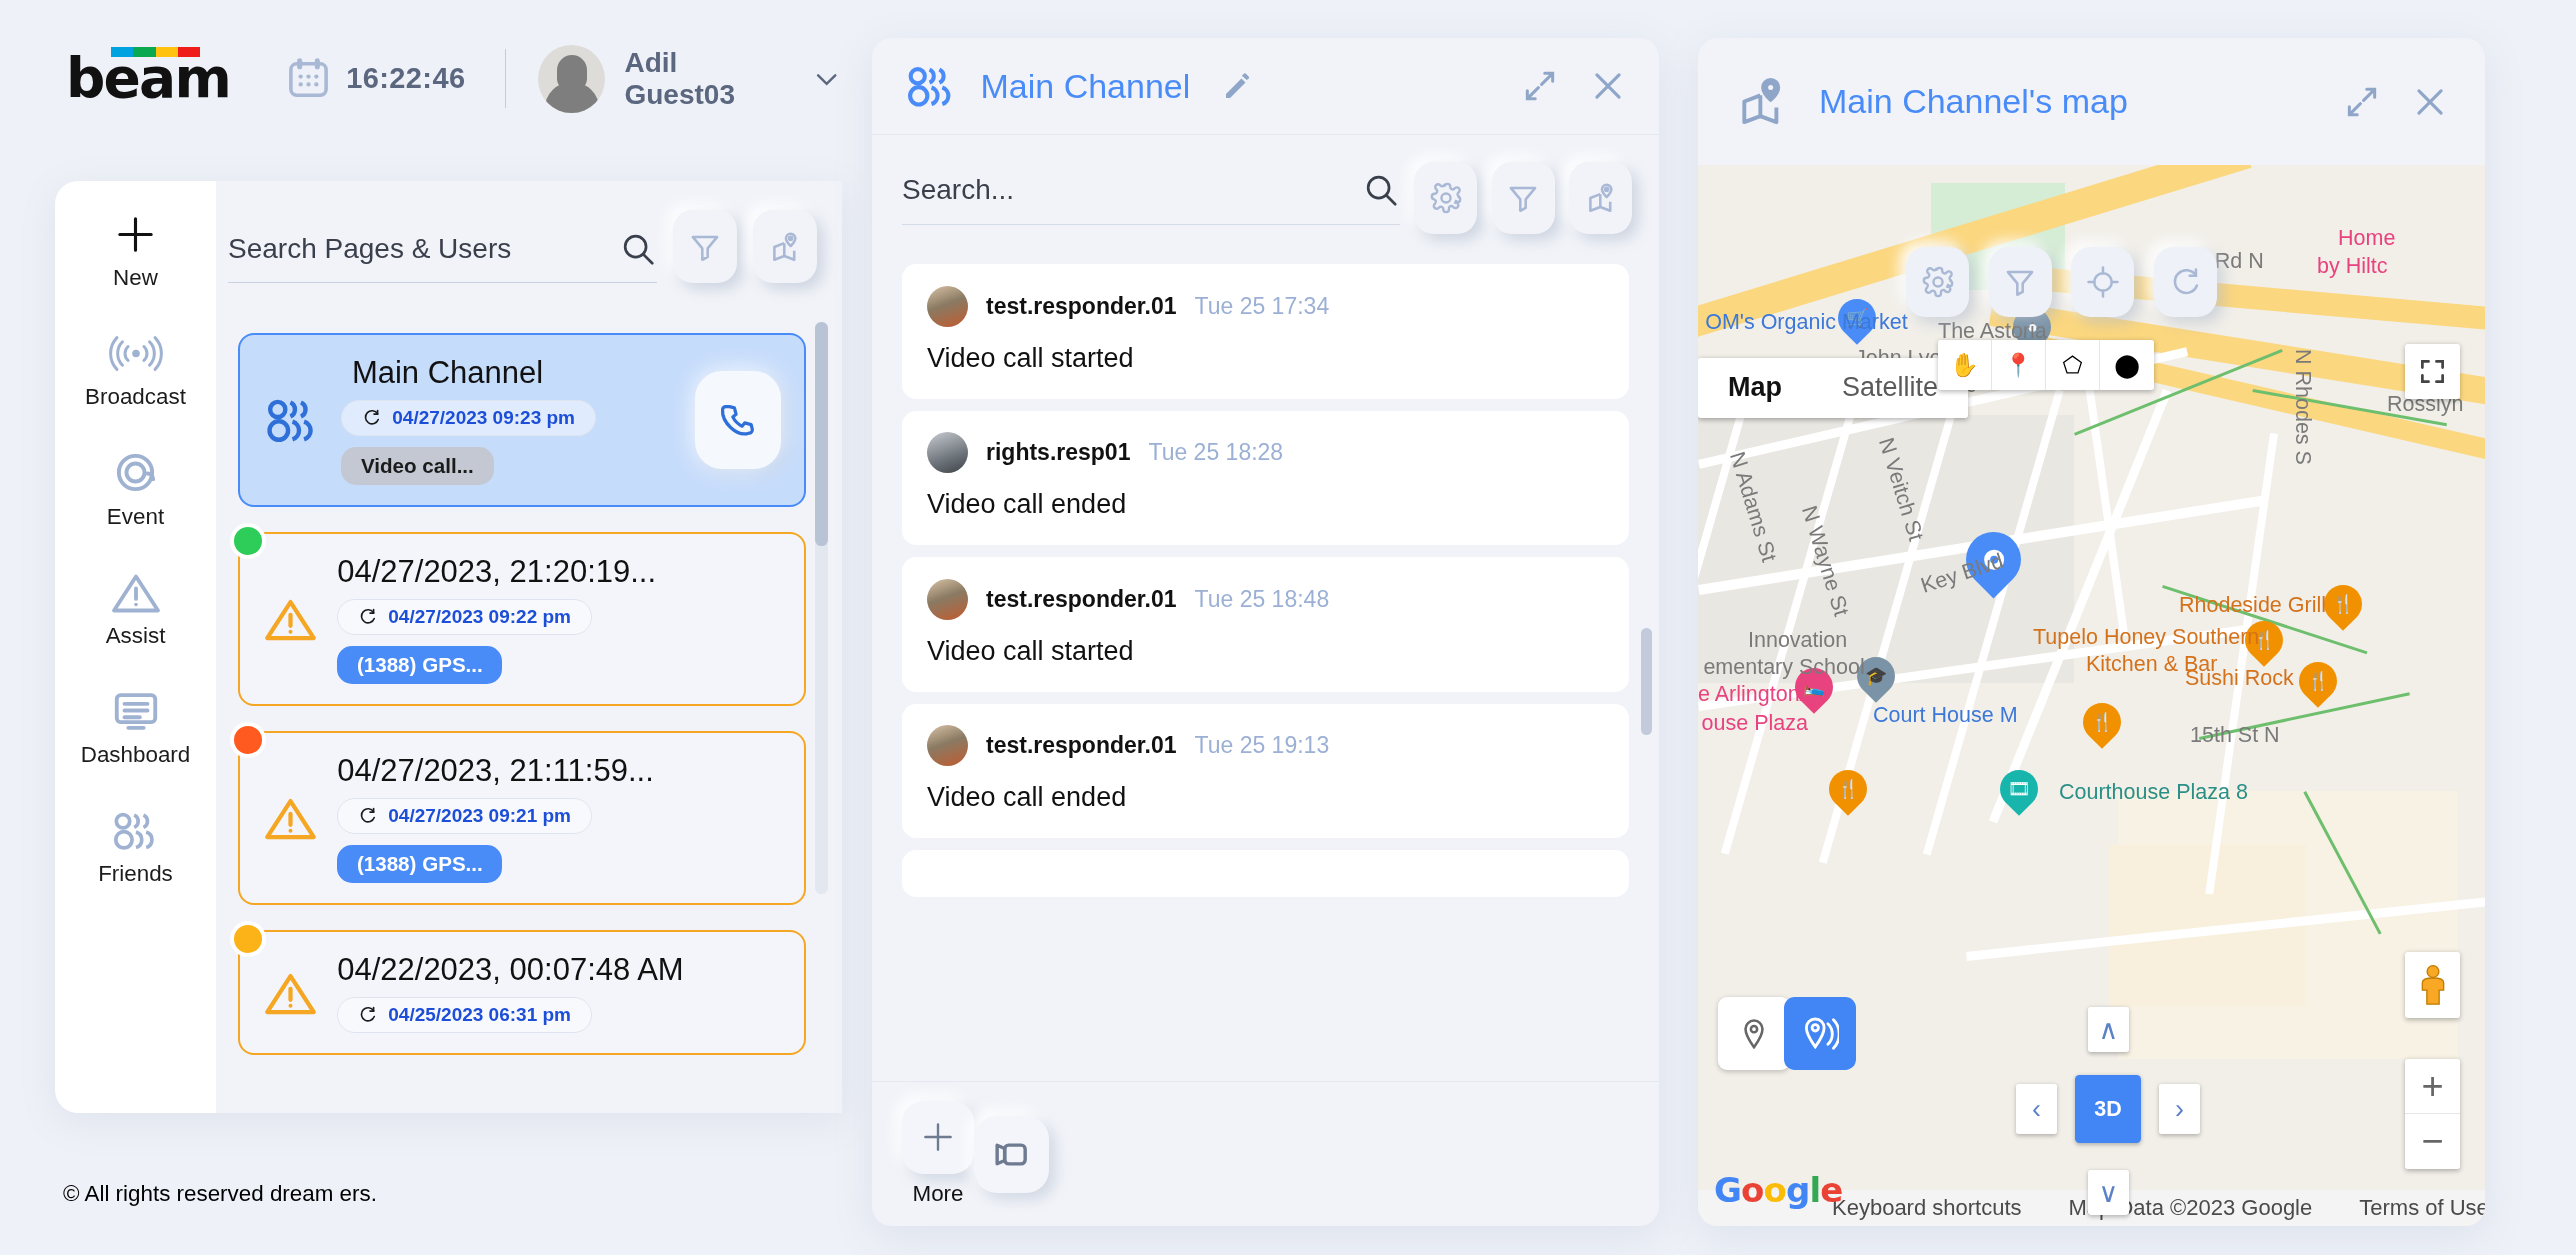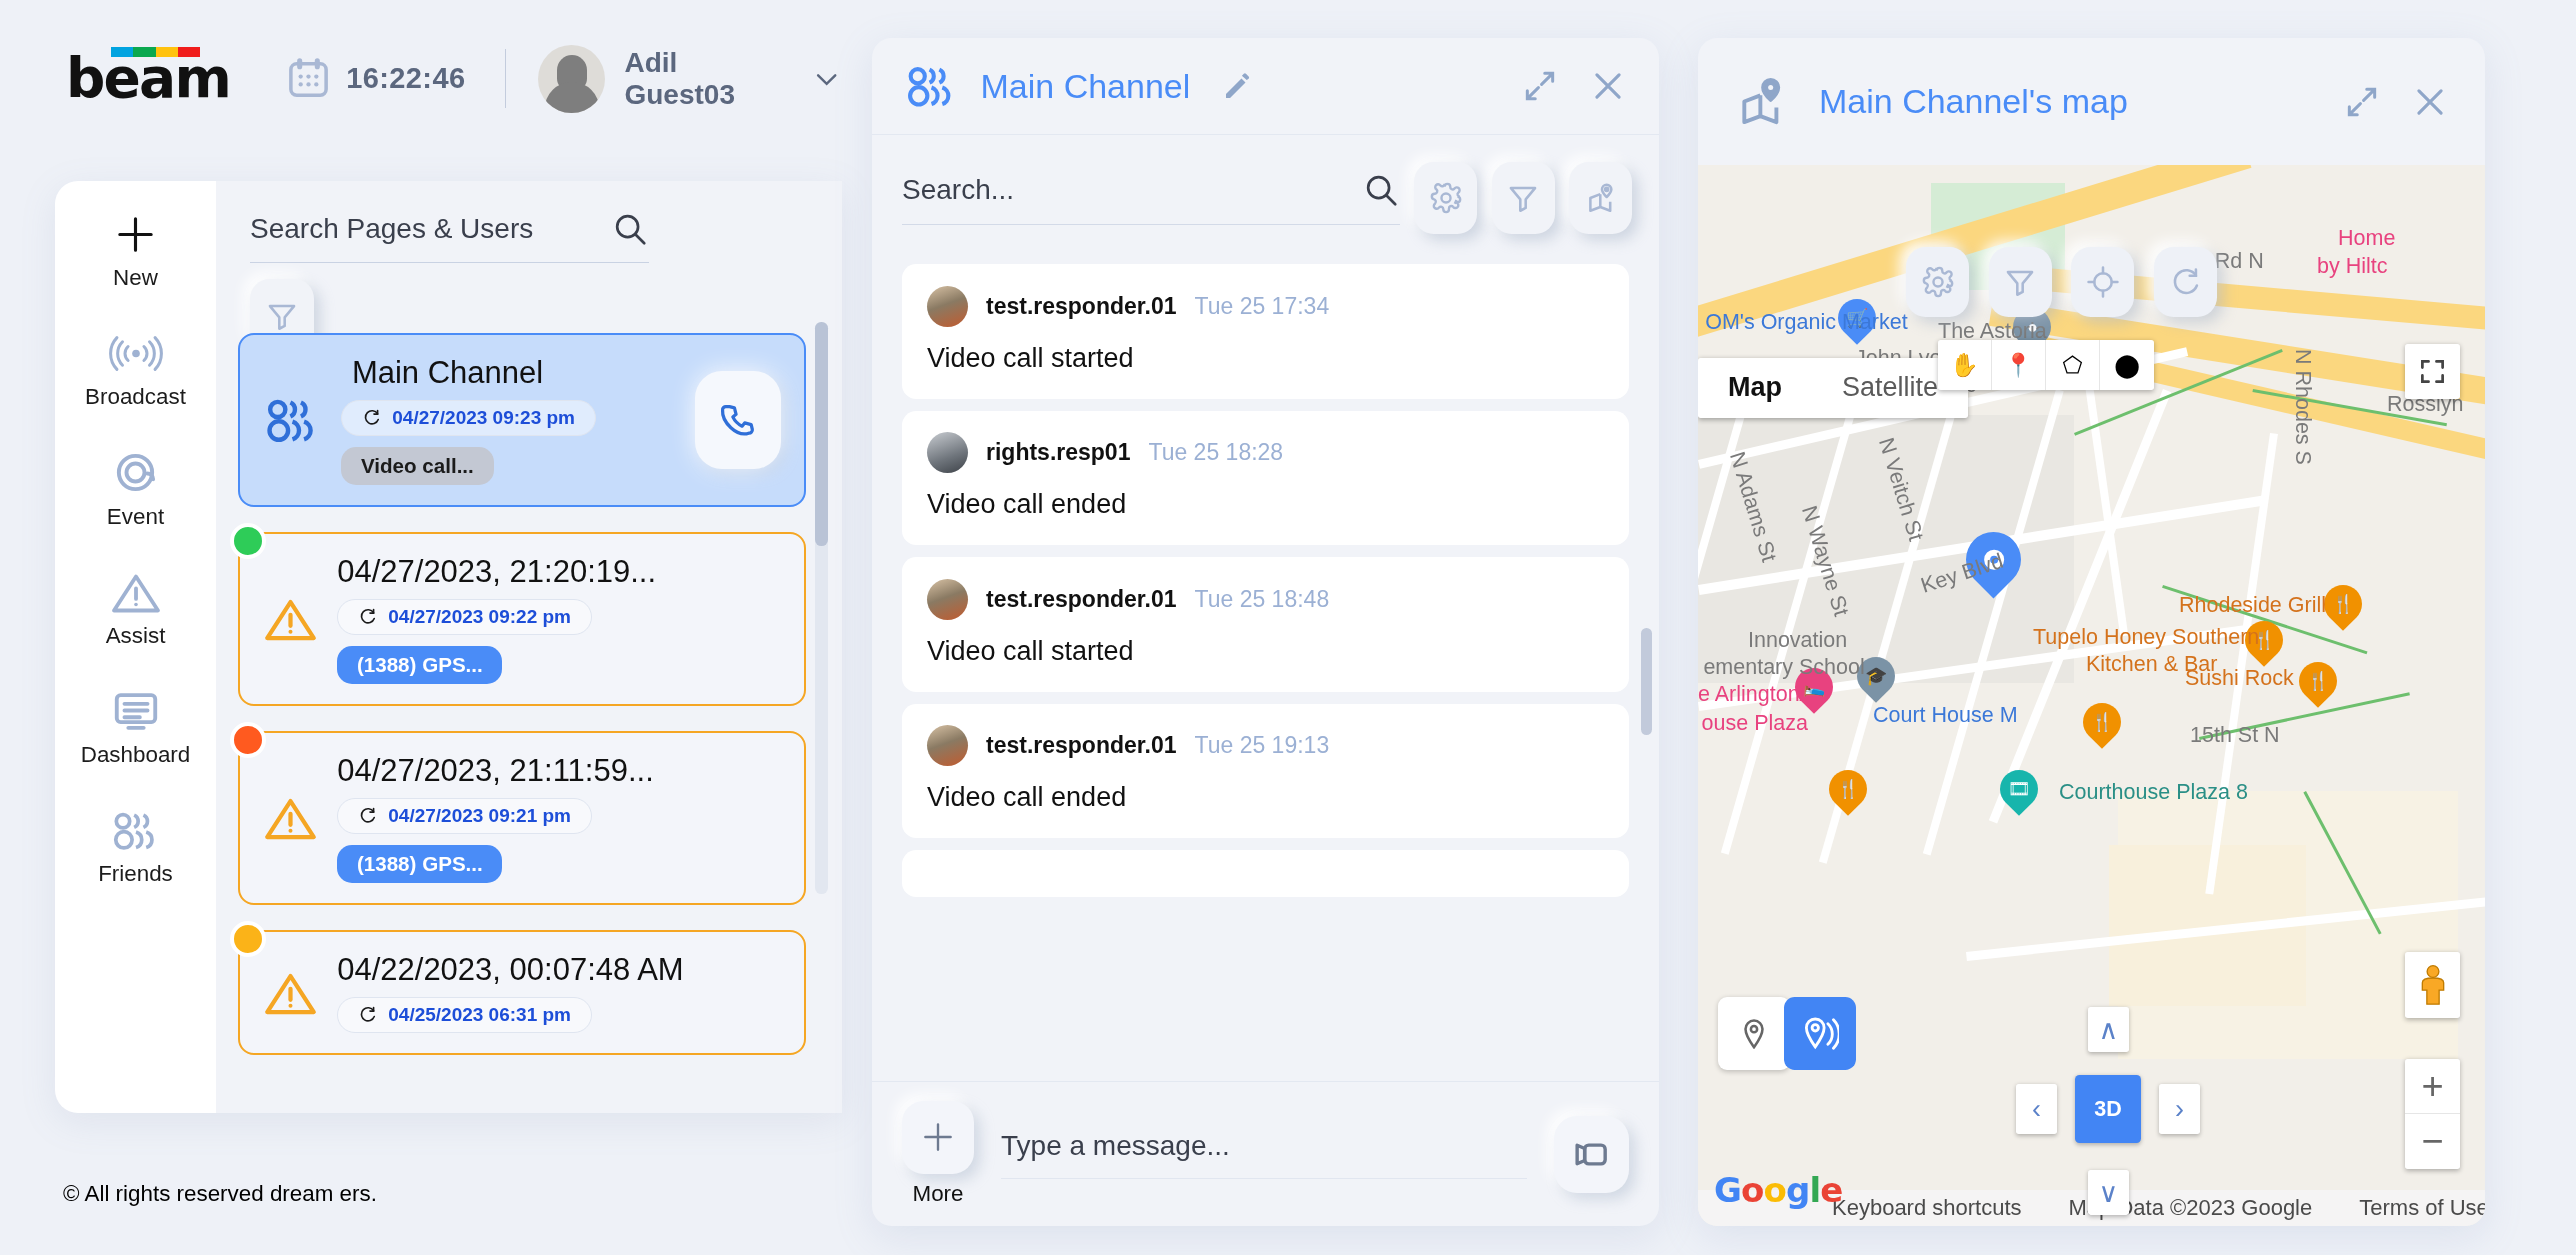"Search Pages & Users" .search-row { align-items: flex-start -> flex-end; flex-direction: column -> none; padding: 29px 25px 0 34px -> 29px 25px 0 12px }
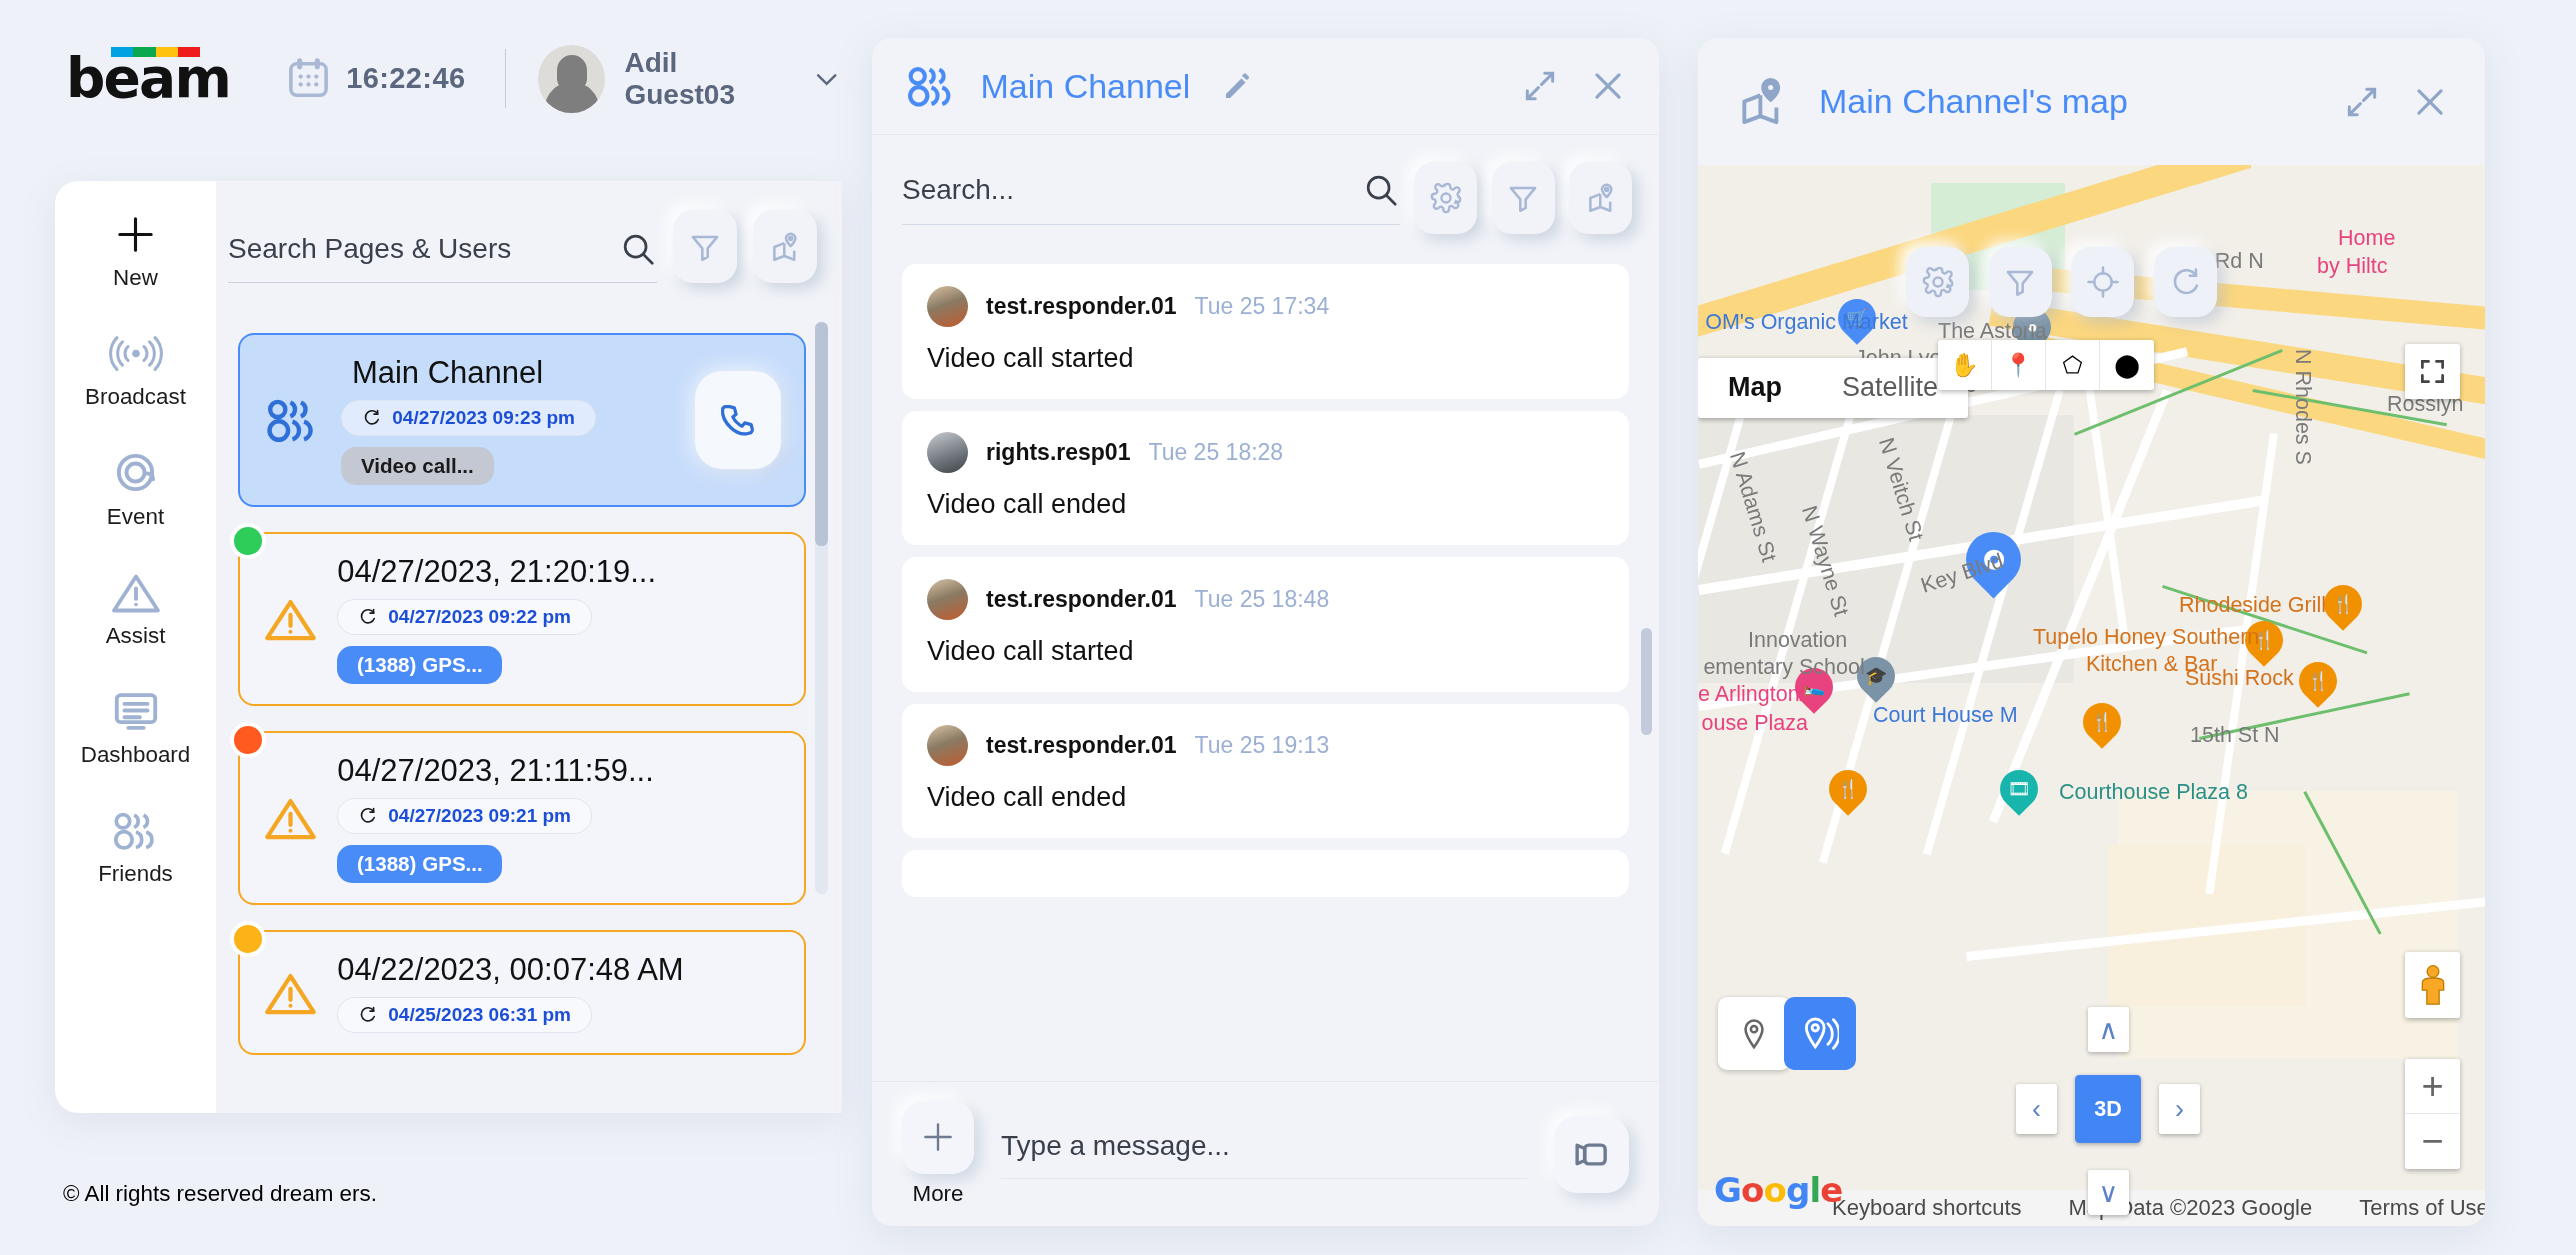"Type a message..." div.msg-field { html: <div> <input> </div> -> none }
